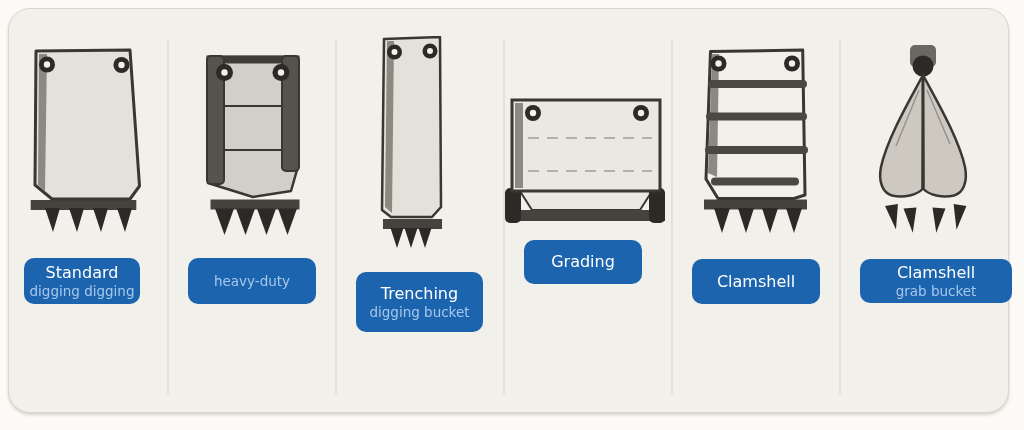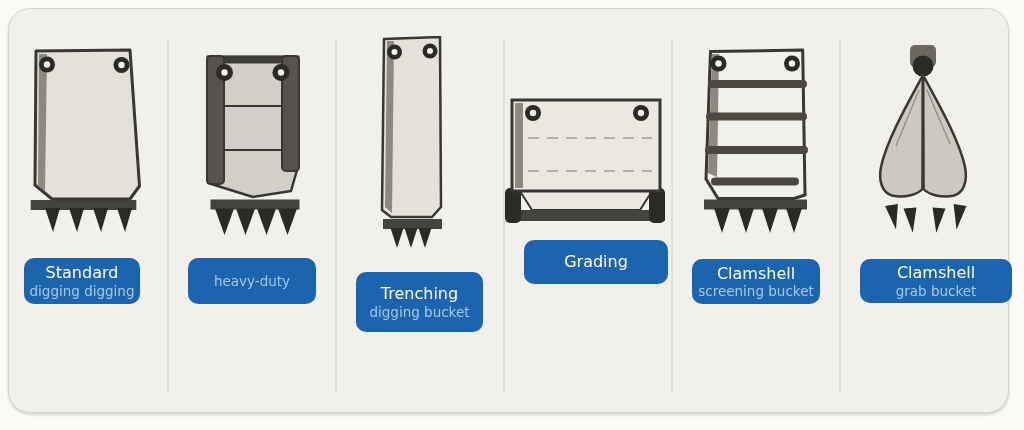"Grading" div.label { width: 144px -> 118px }
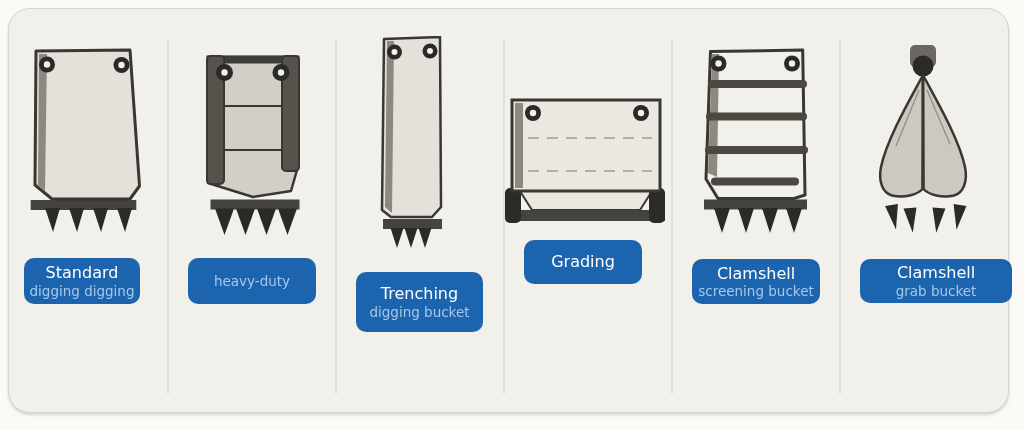"screening bucket" div.label-sub { html: <div>screening bucket</div> -> none }
